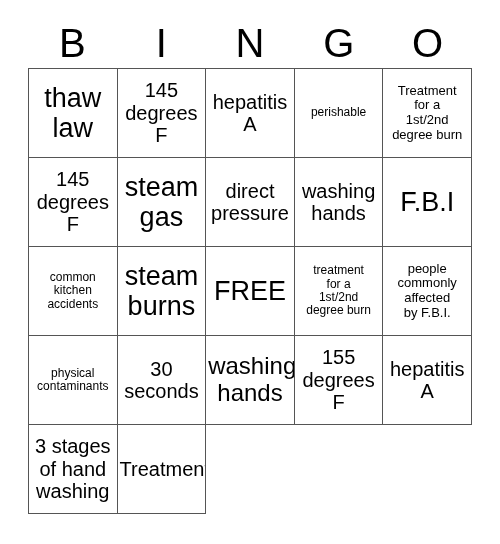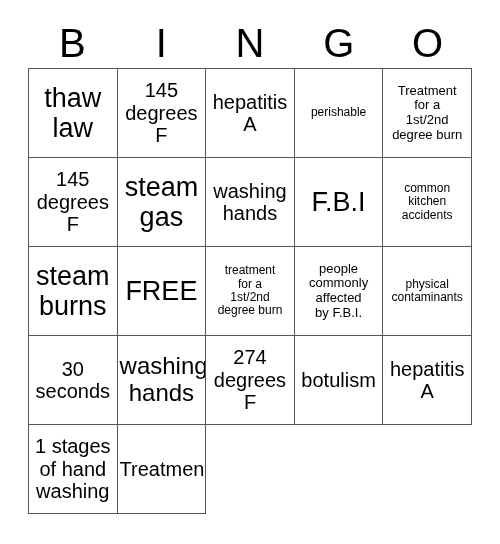"direct" div.cell { html: none -> <div> <span>direct pressure</span> </div> }
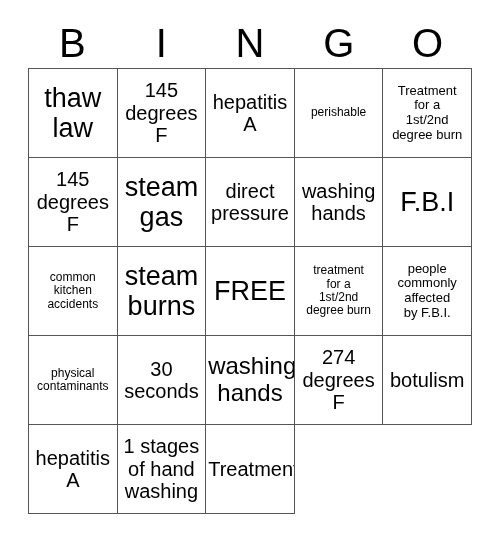"274" span.cell-text { text: 274 -> 155 }
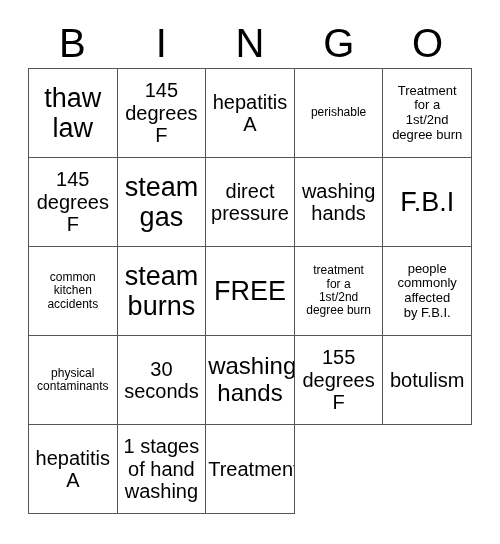"botulism" div.cell { html: <div> <span>botulism</span> </div> -> none }
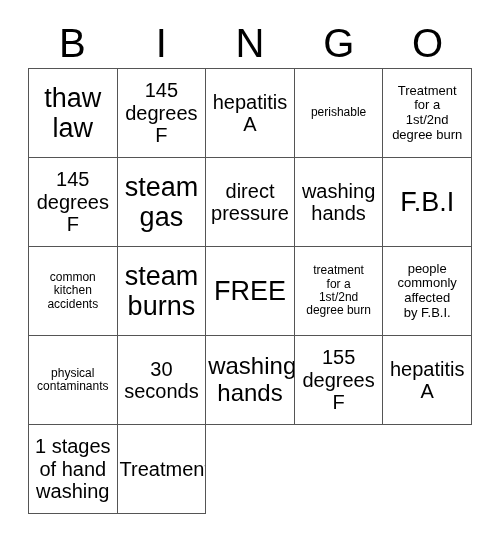"1 stages" span.cell-text { text: 1 -> 3 }
